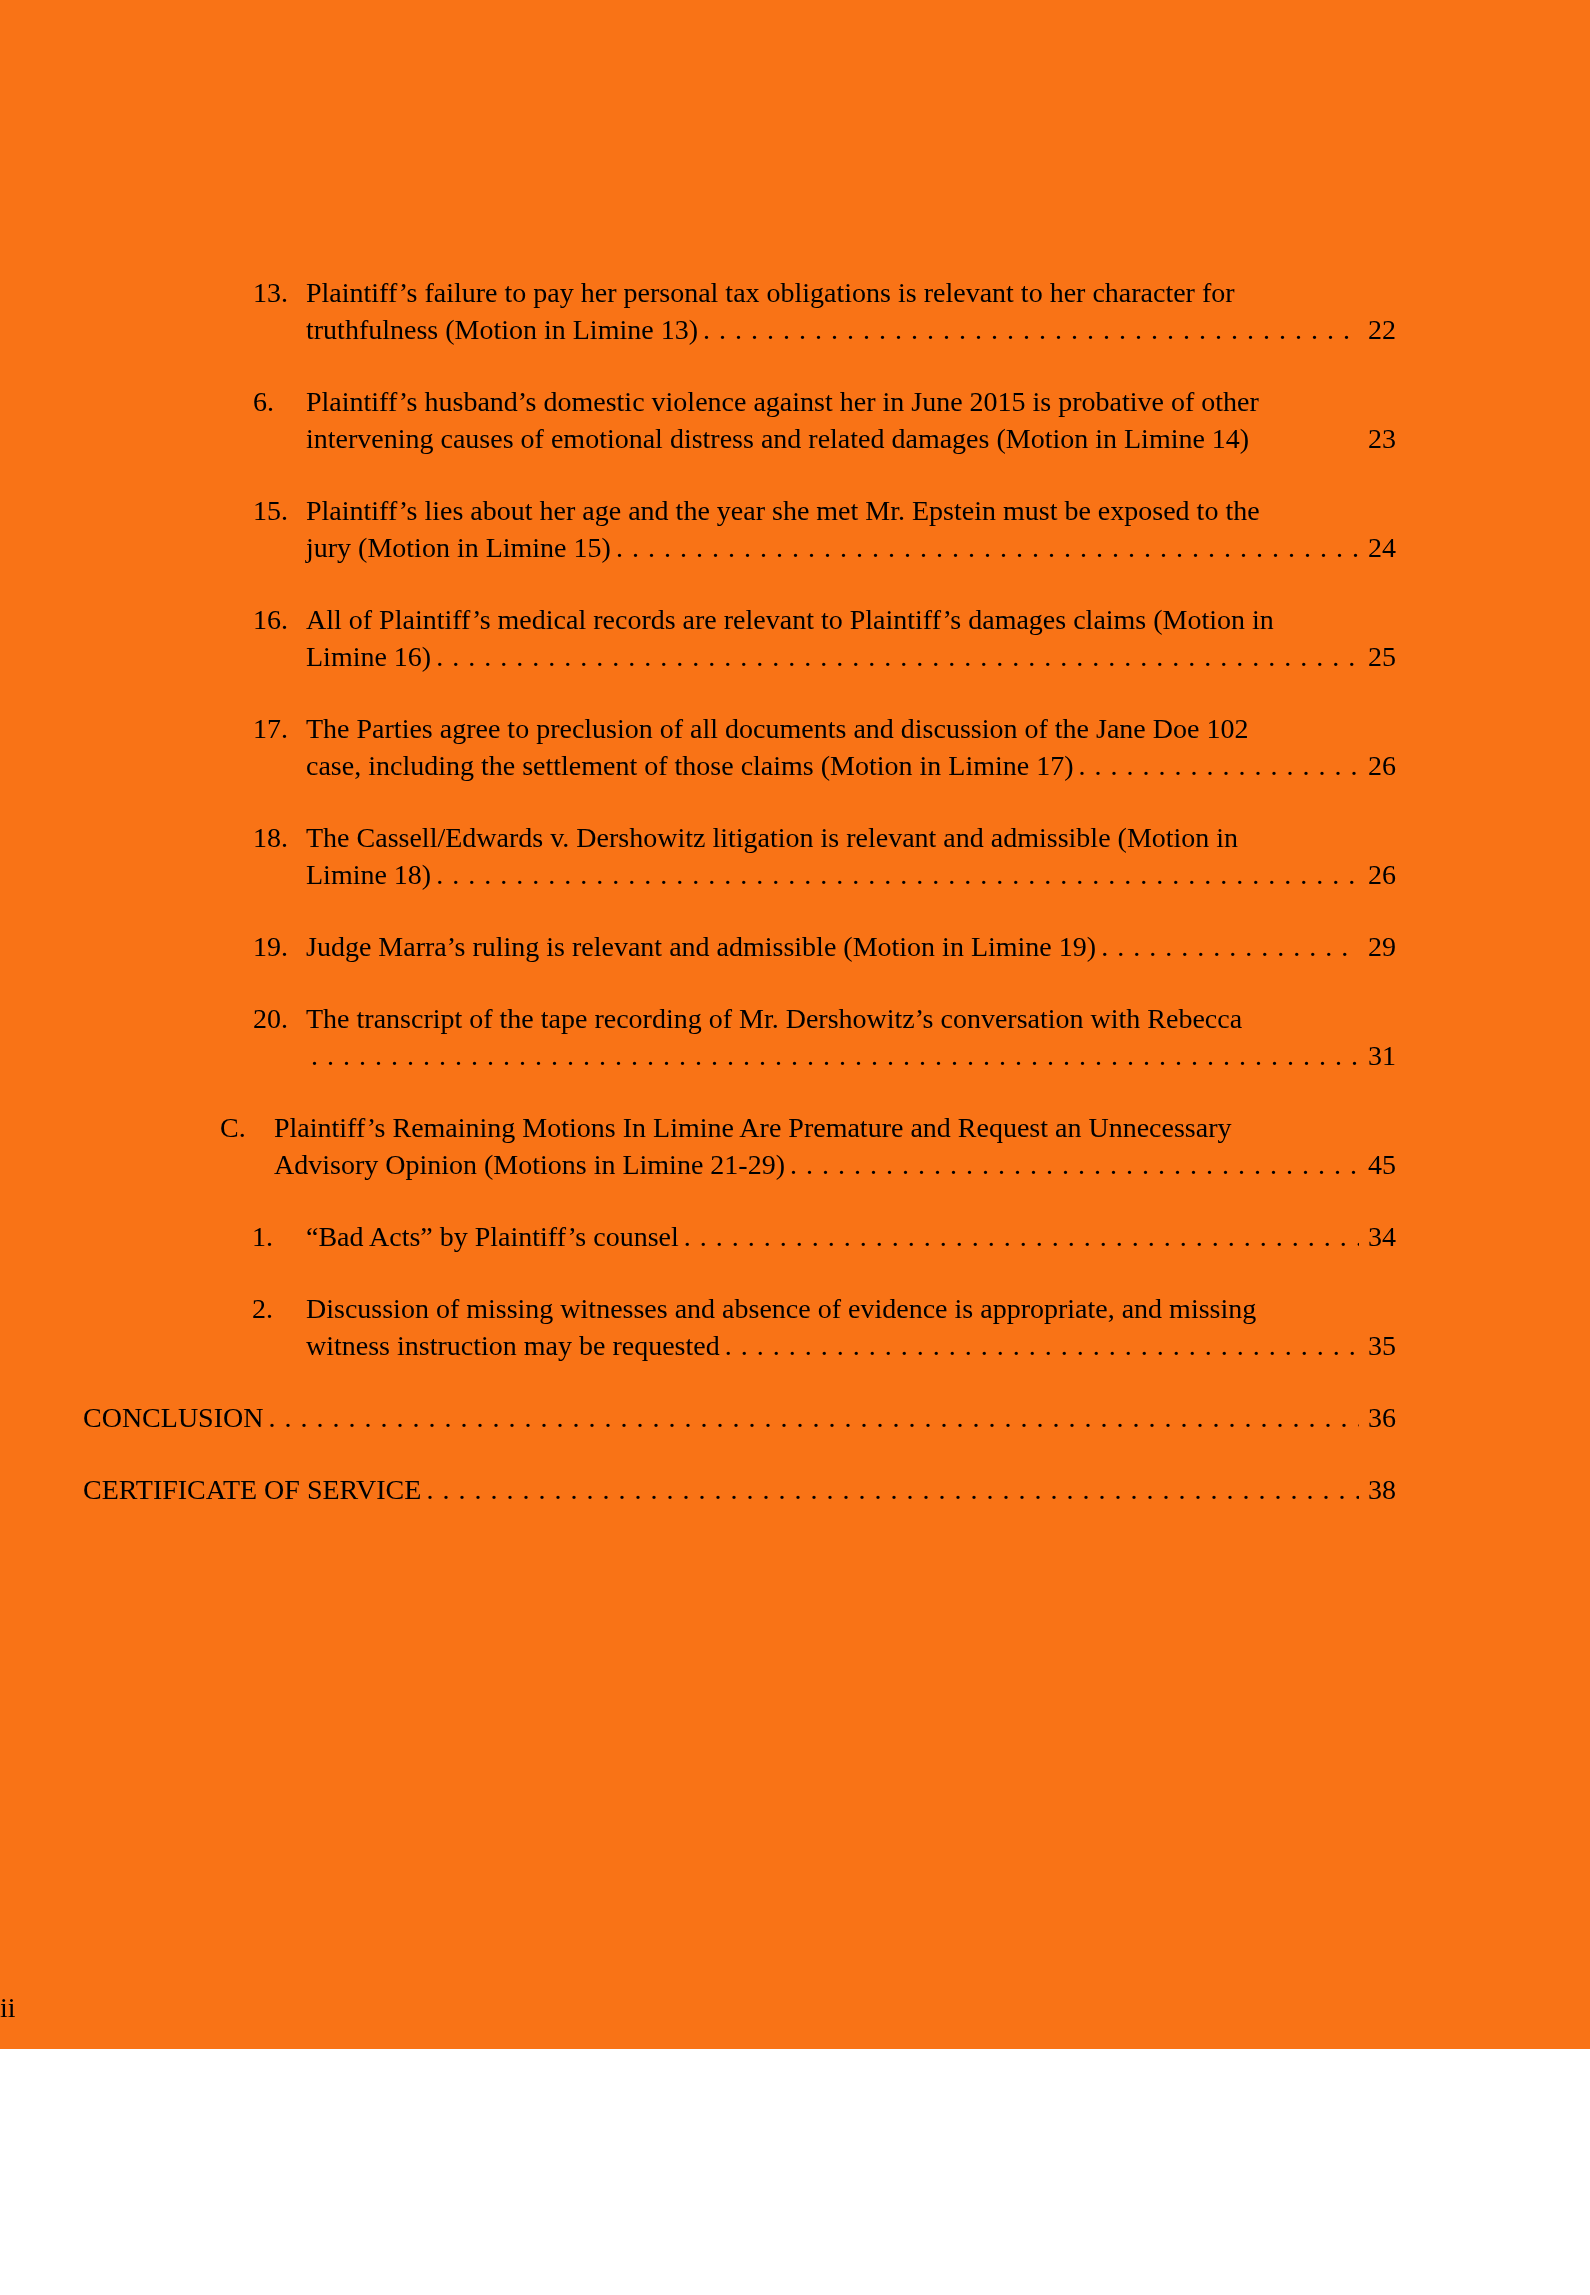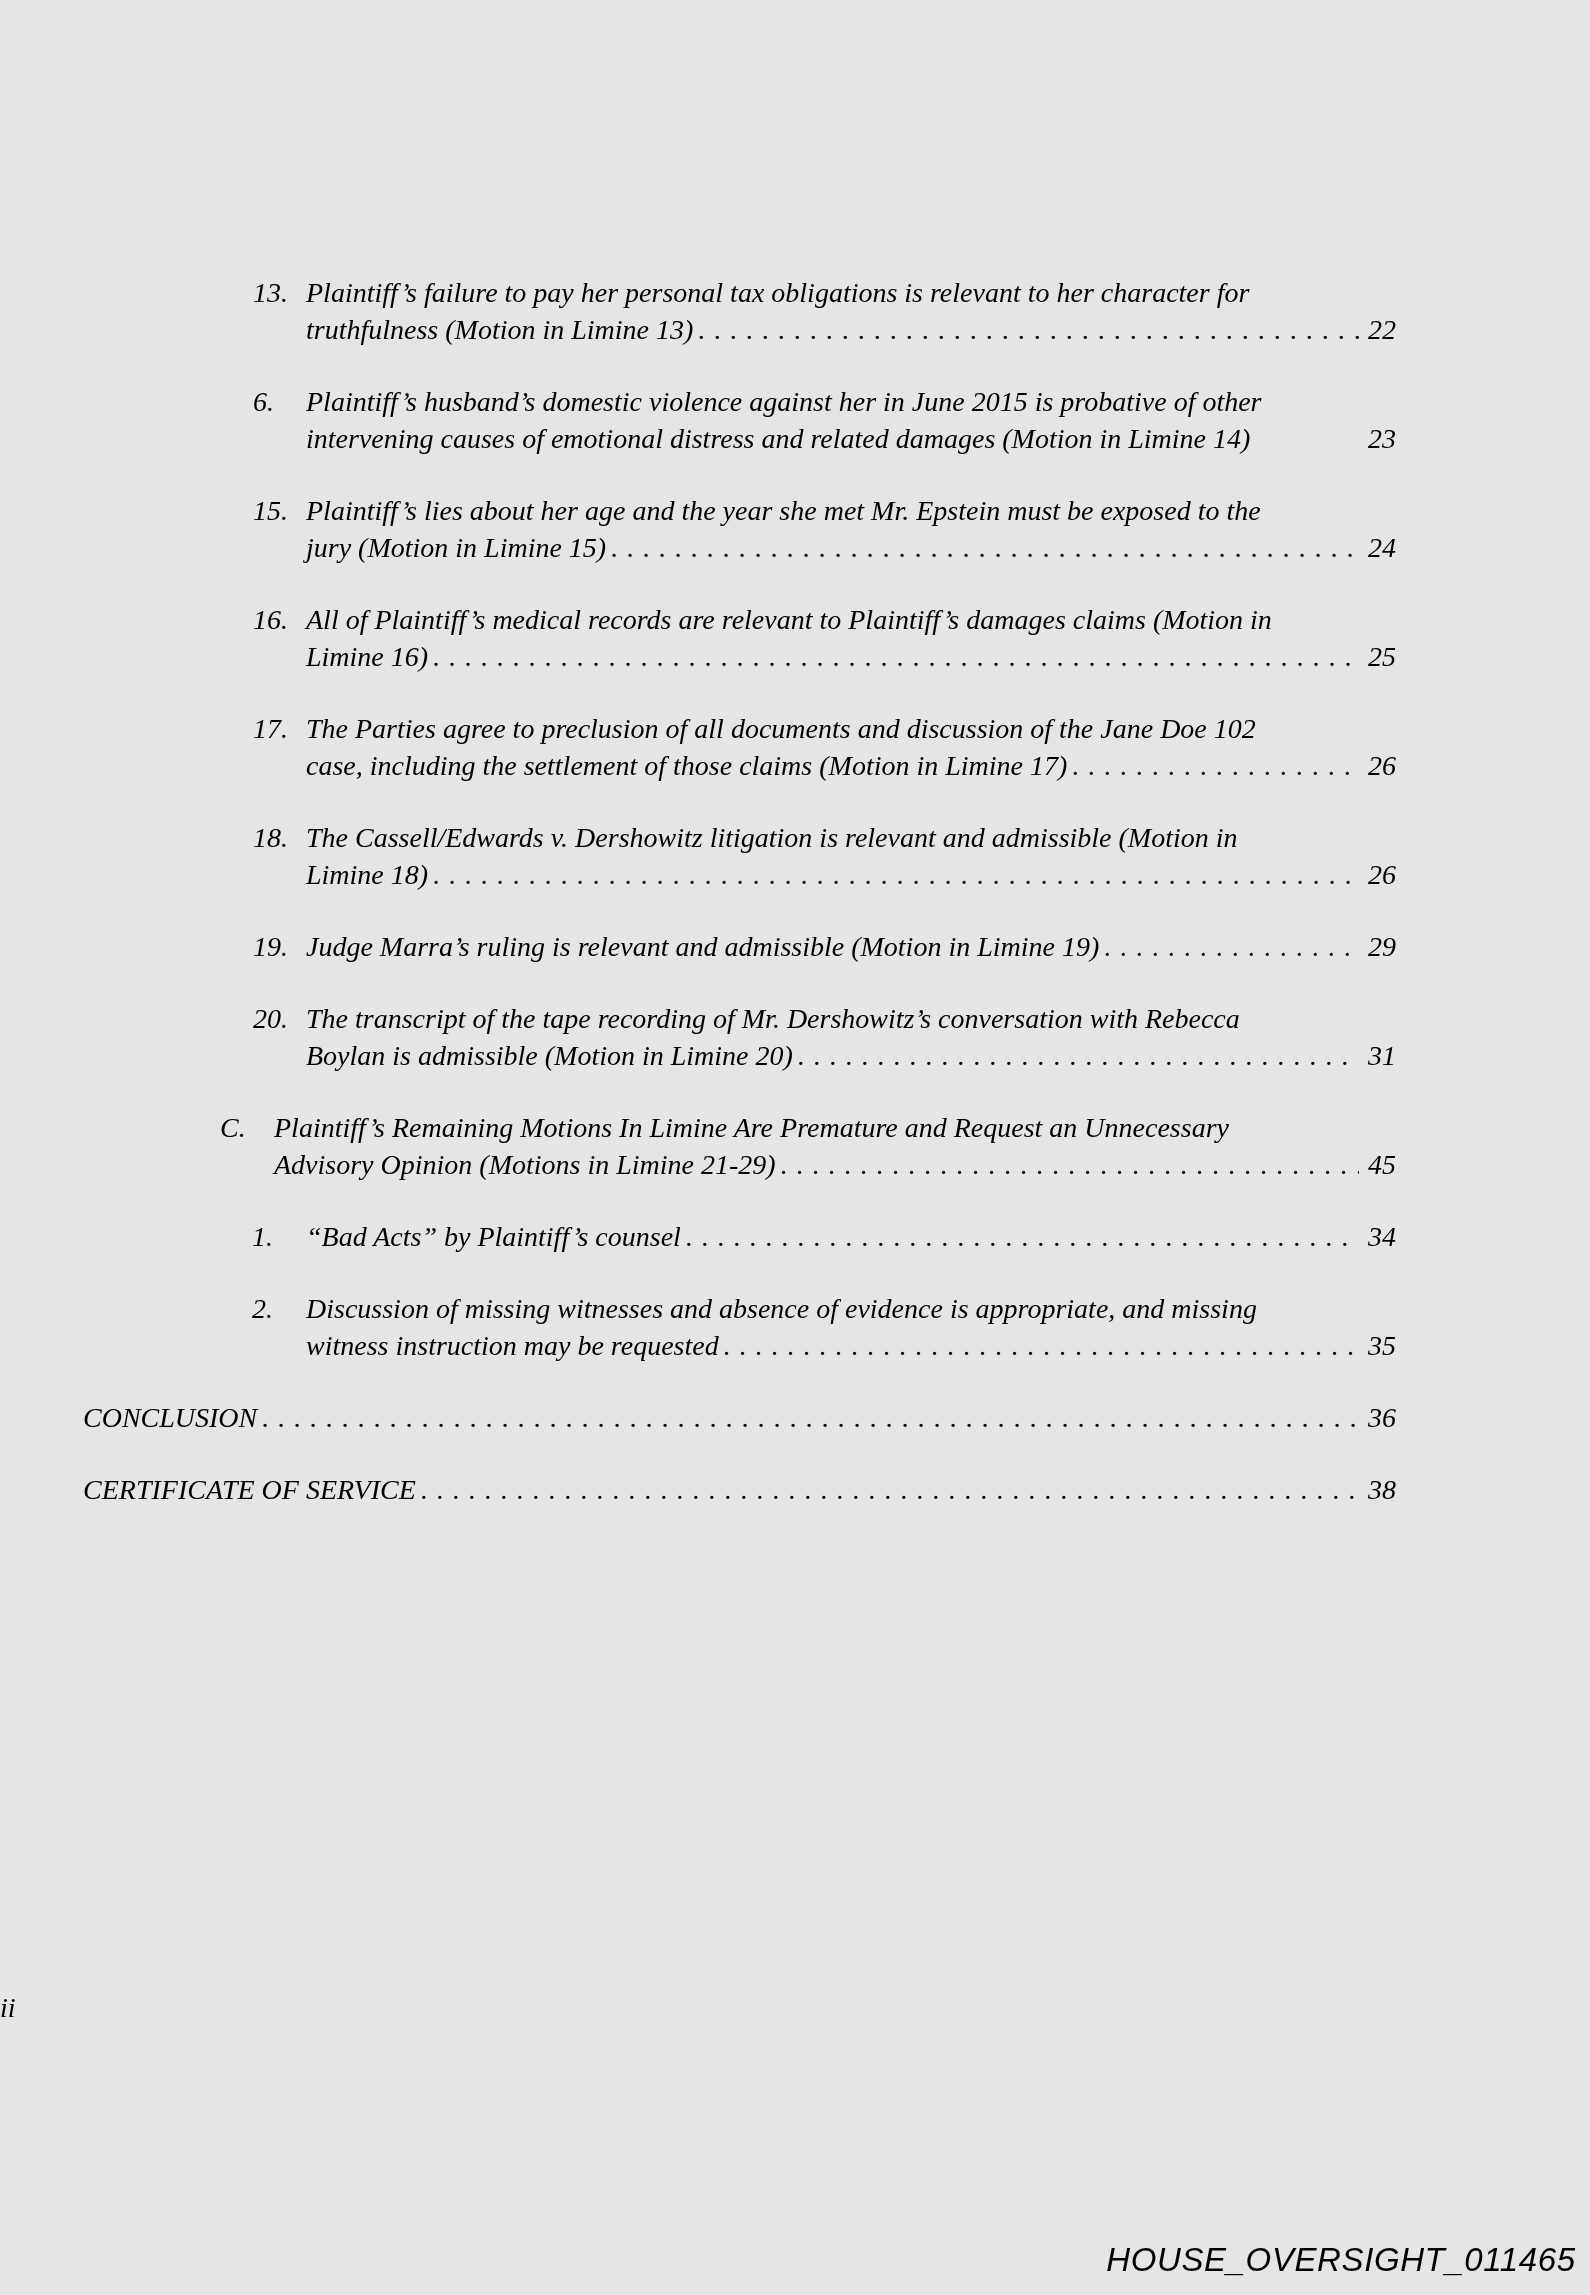"13." .page { background: #e5e5e5 -> #f97316; font-style: italic -> none; height: 2295px -> 2049px }
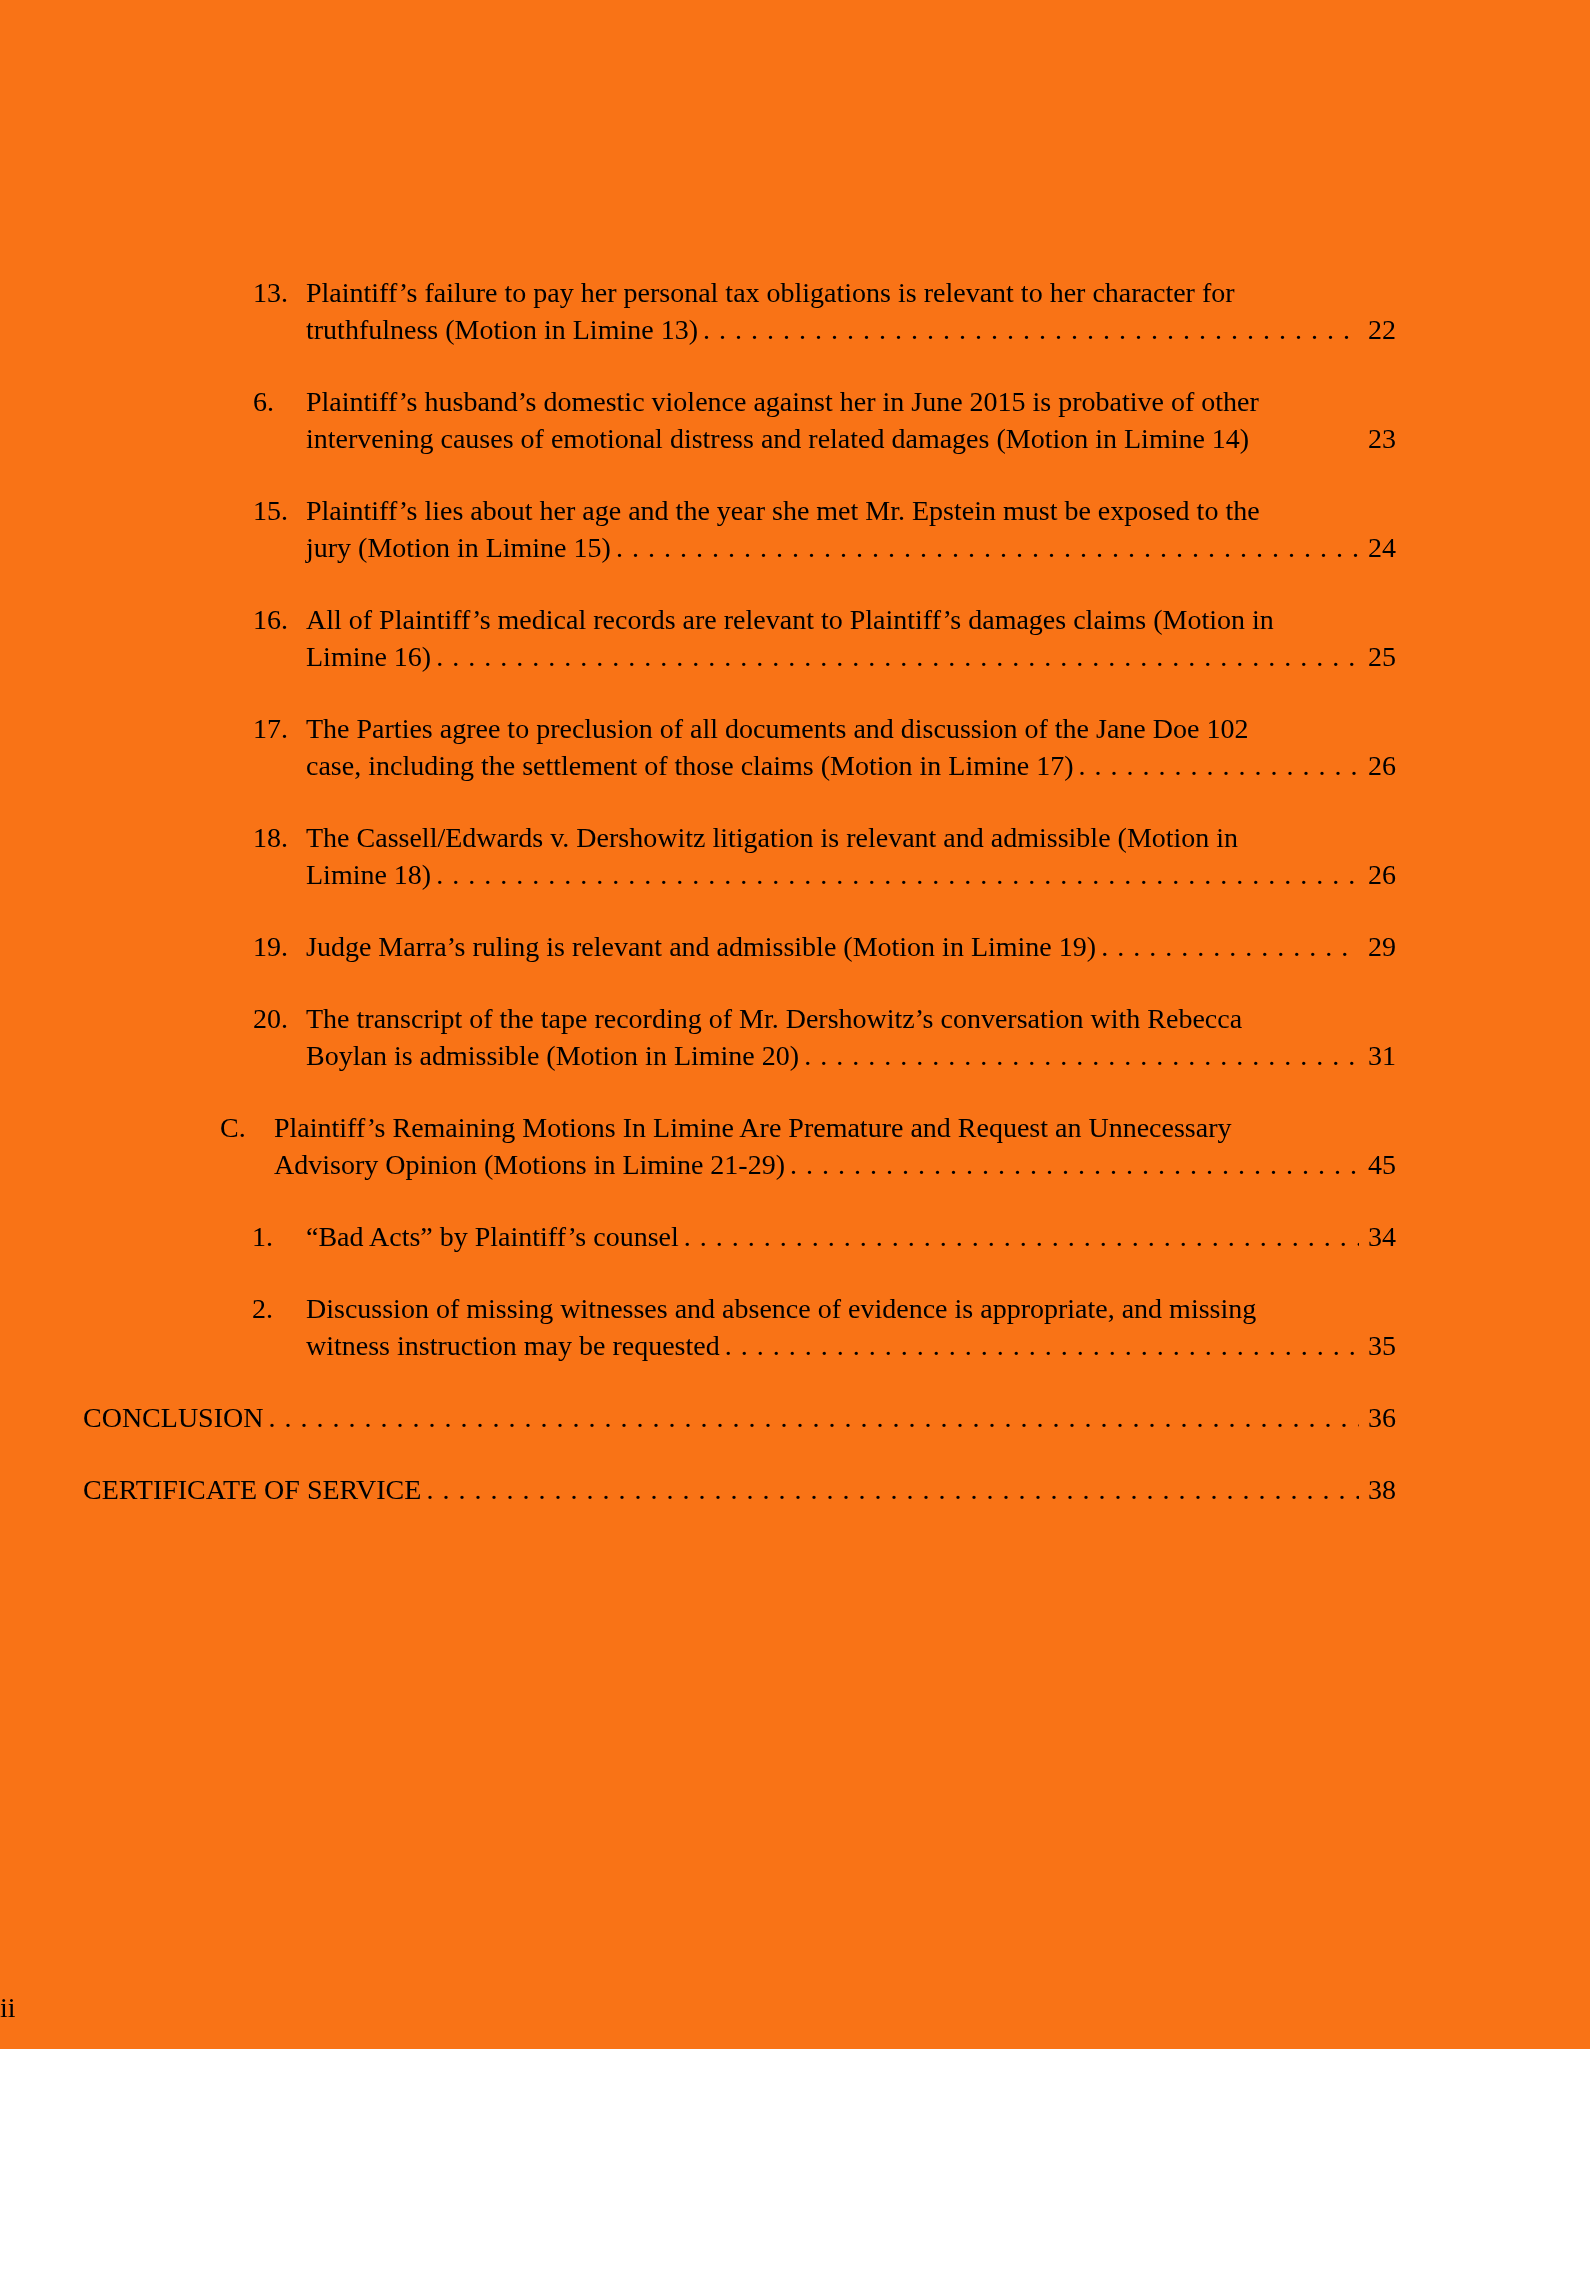"Boylan is admissible (Motion in" span.text { html: <span>Boylan is admissible (Motion in Limine 20)</span> -> none }
